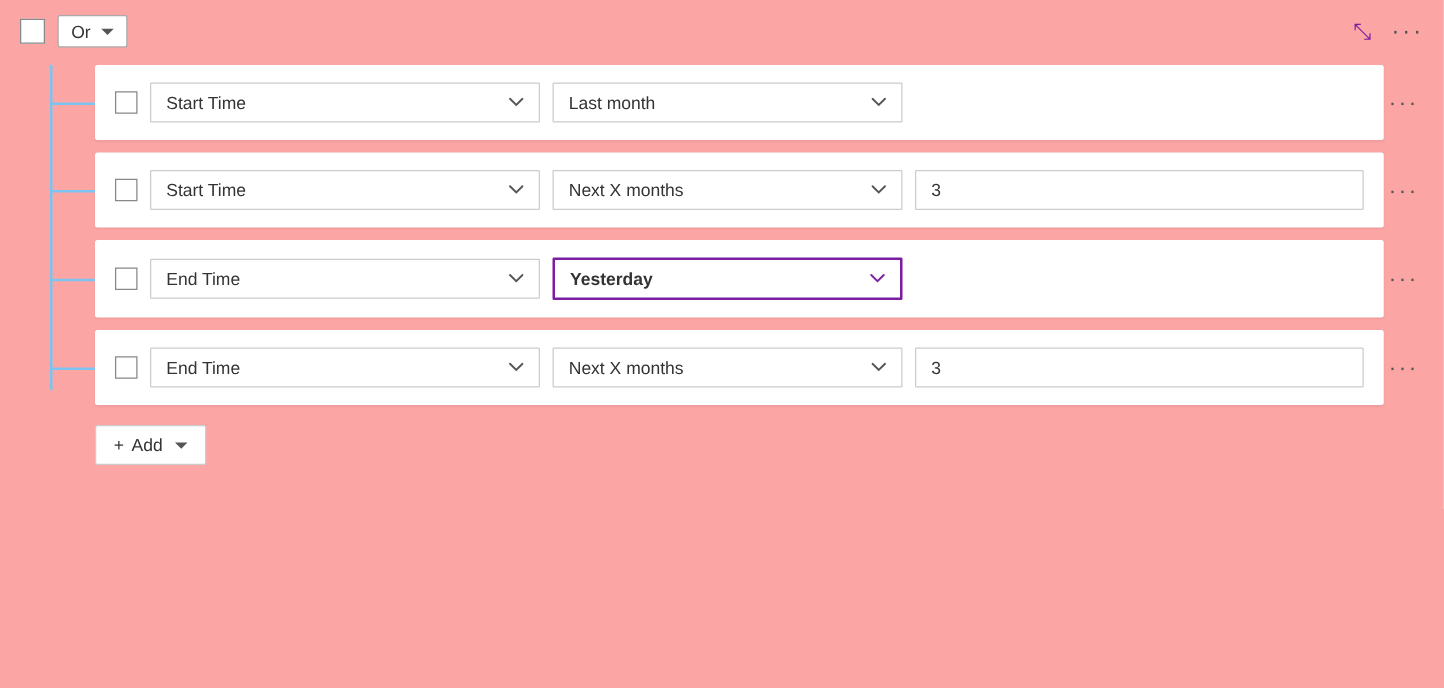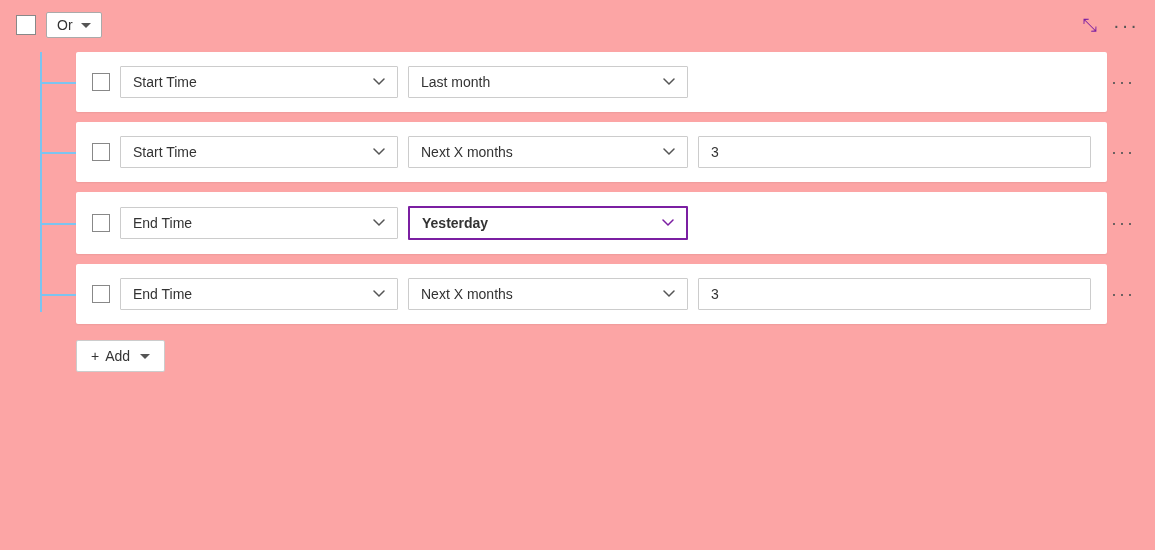"Start Time" .dropdown.field { width: 278px -> 312px }
